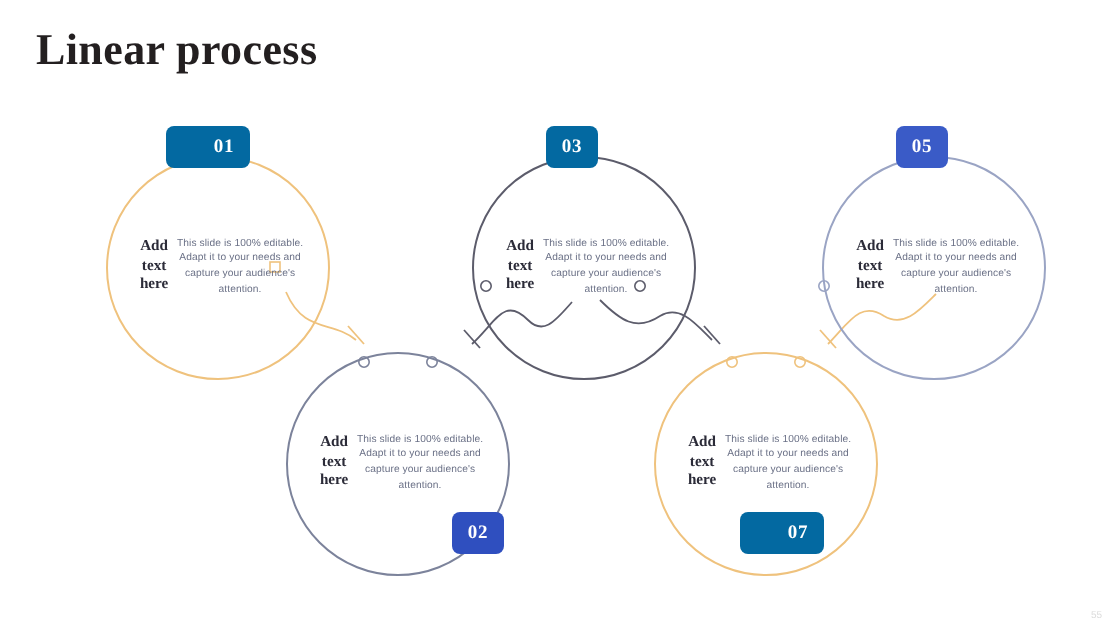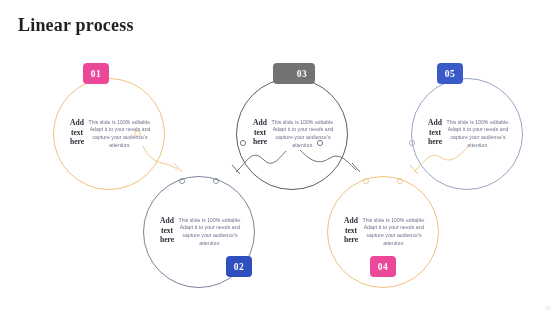"Linear process" #page-title { font-size: 18px -> 22px }
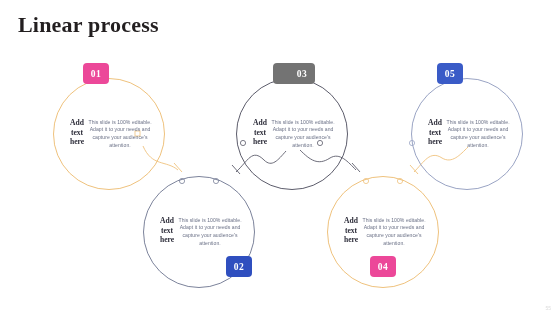"01" .badge-orange { background: #ec4899 -> #0369a1; padding-left: none -> 16px }
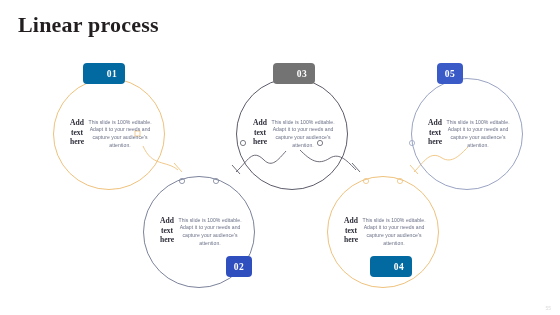"03" .badge-dark { background: #737373 -> #0369a1; padding-left: 16px -> none }
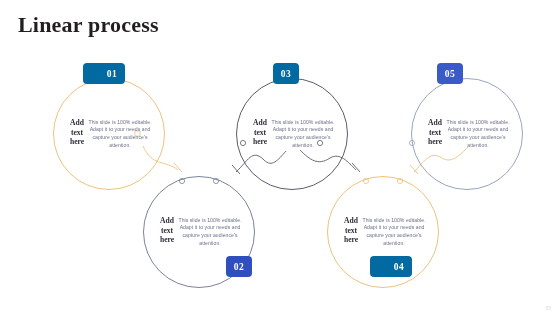"05" div.badge { left: 437px -> 448px }
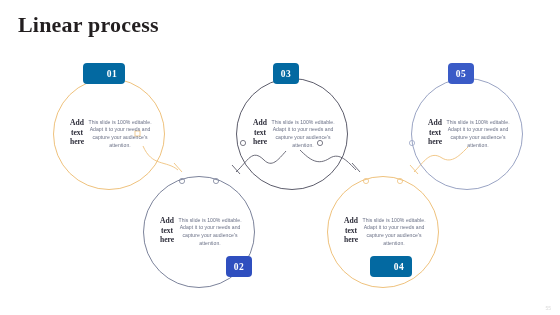"04" span { text: 04 -> 07 }
